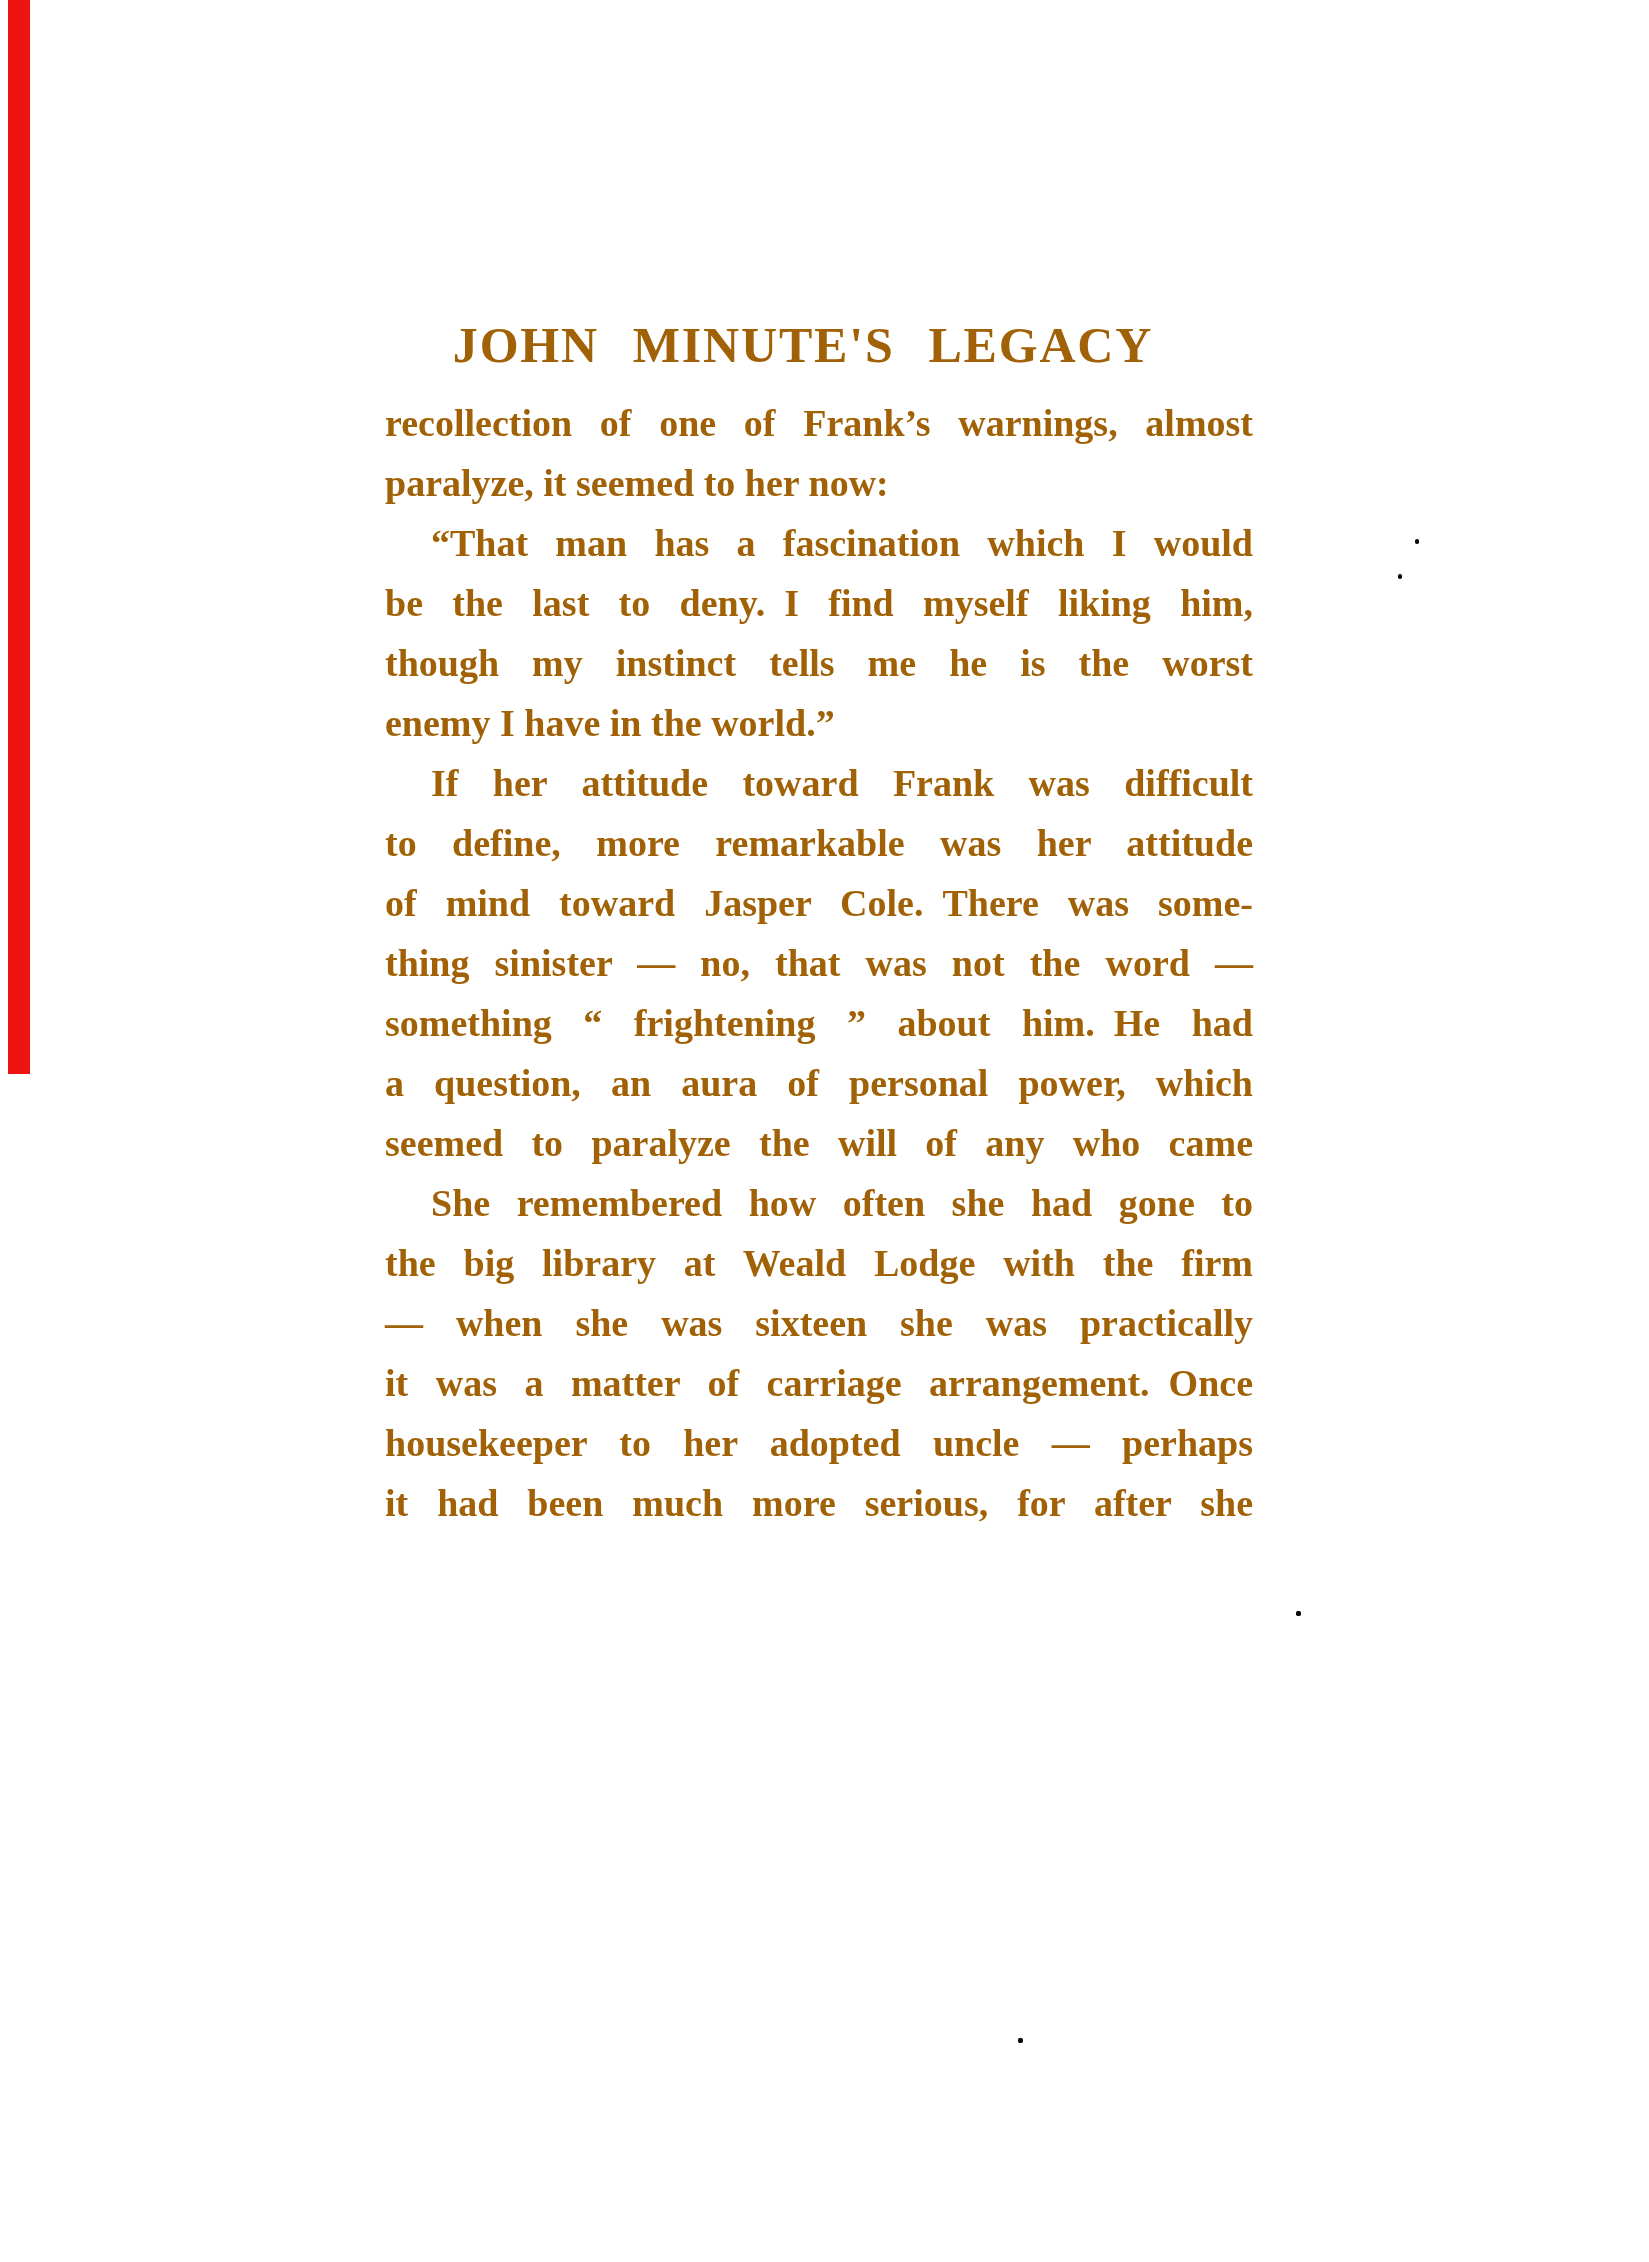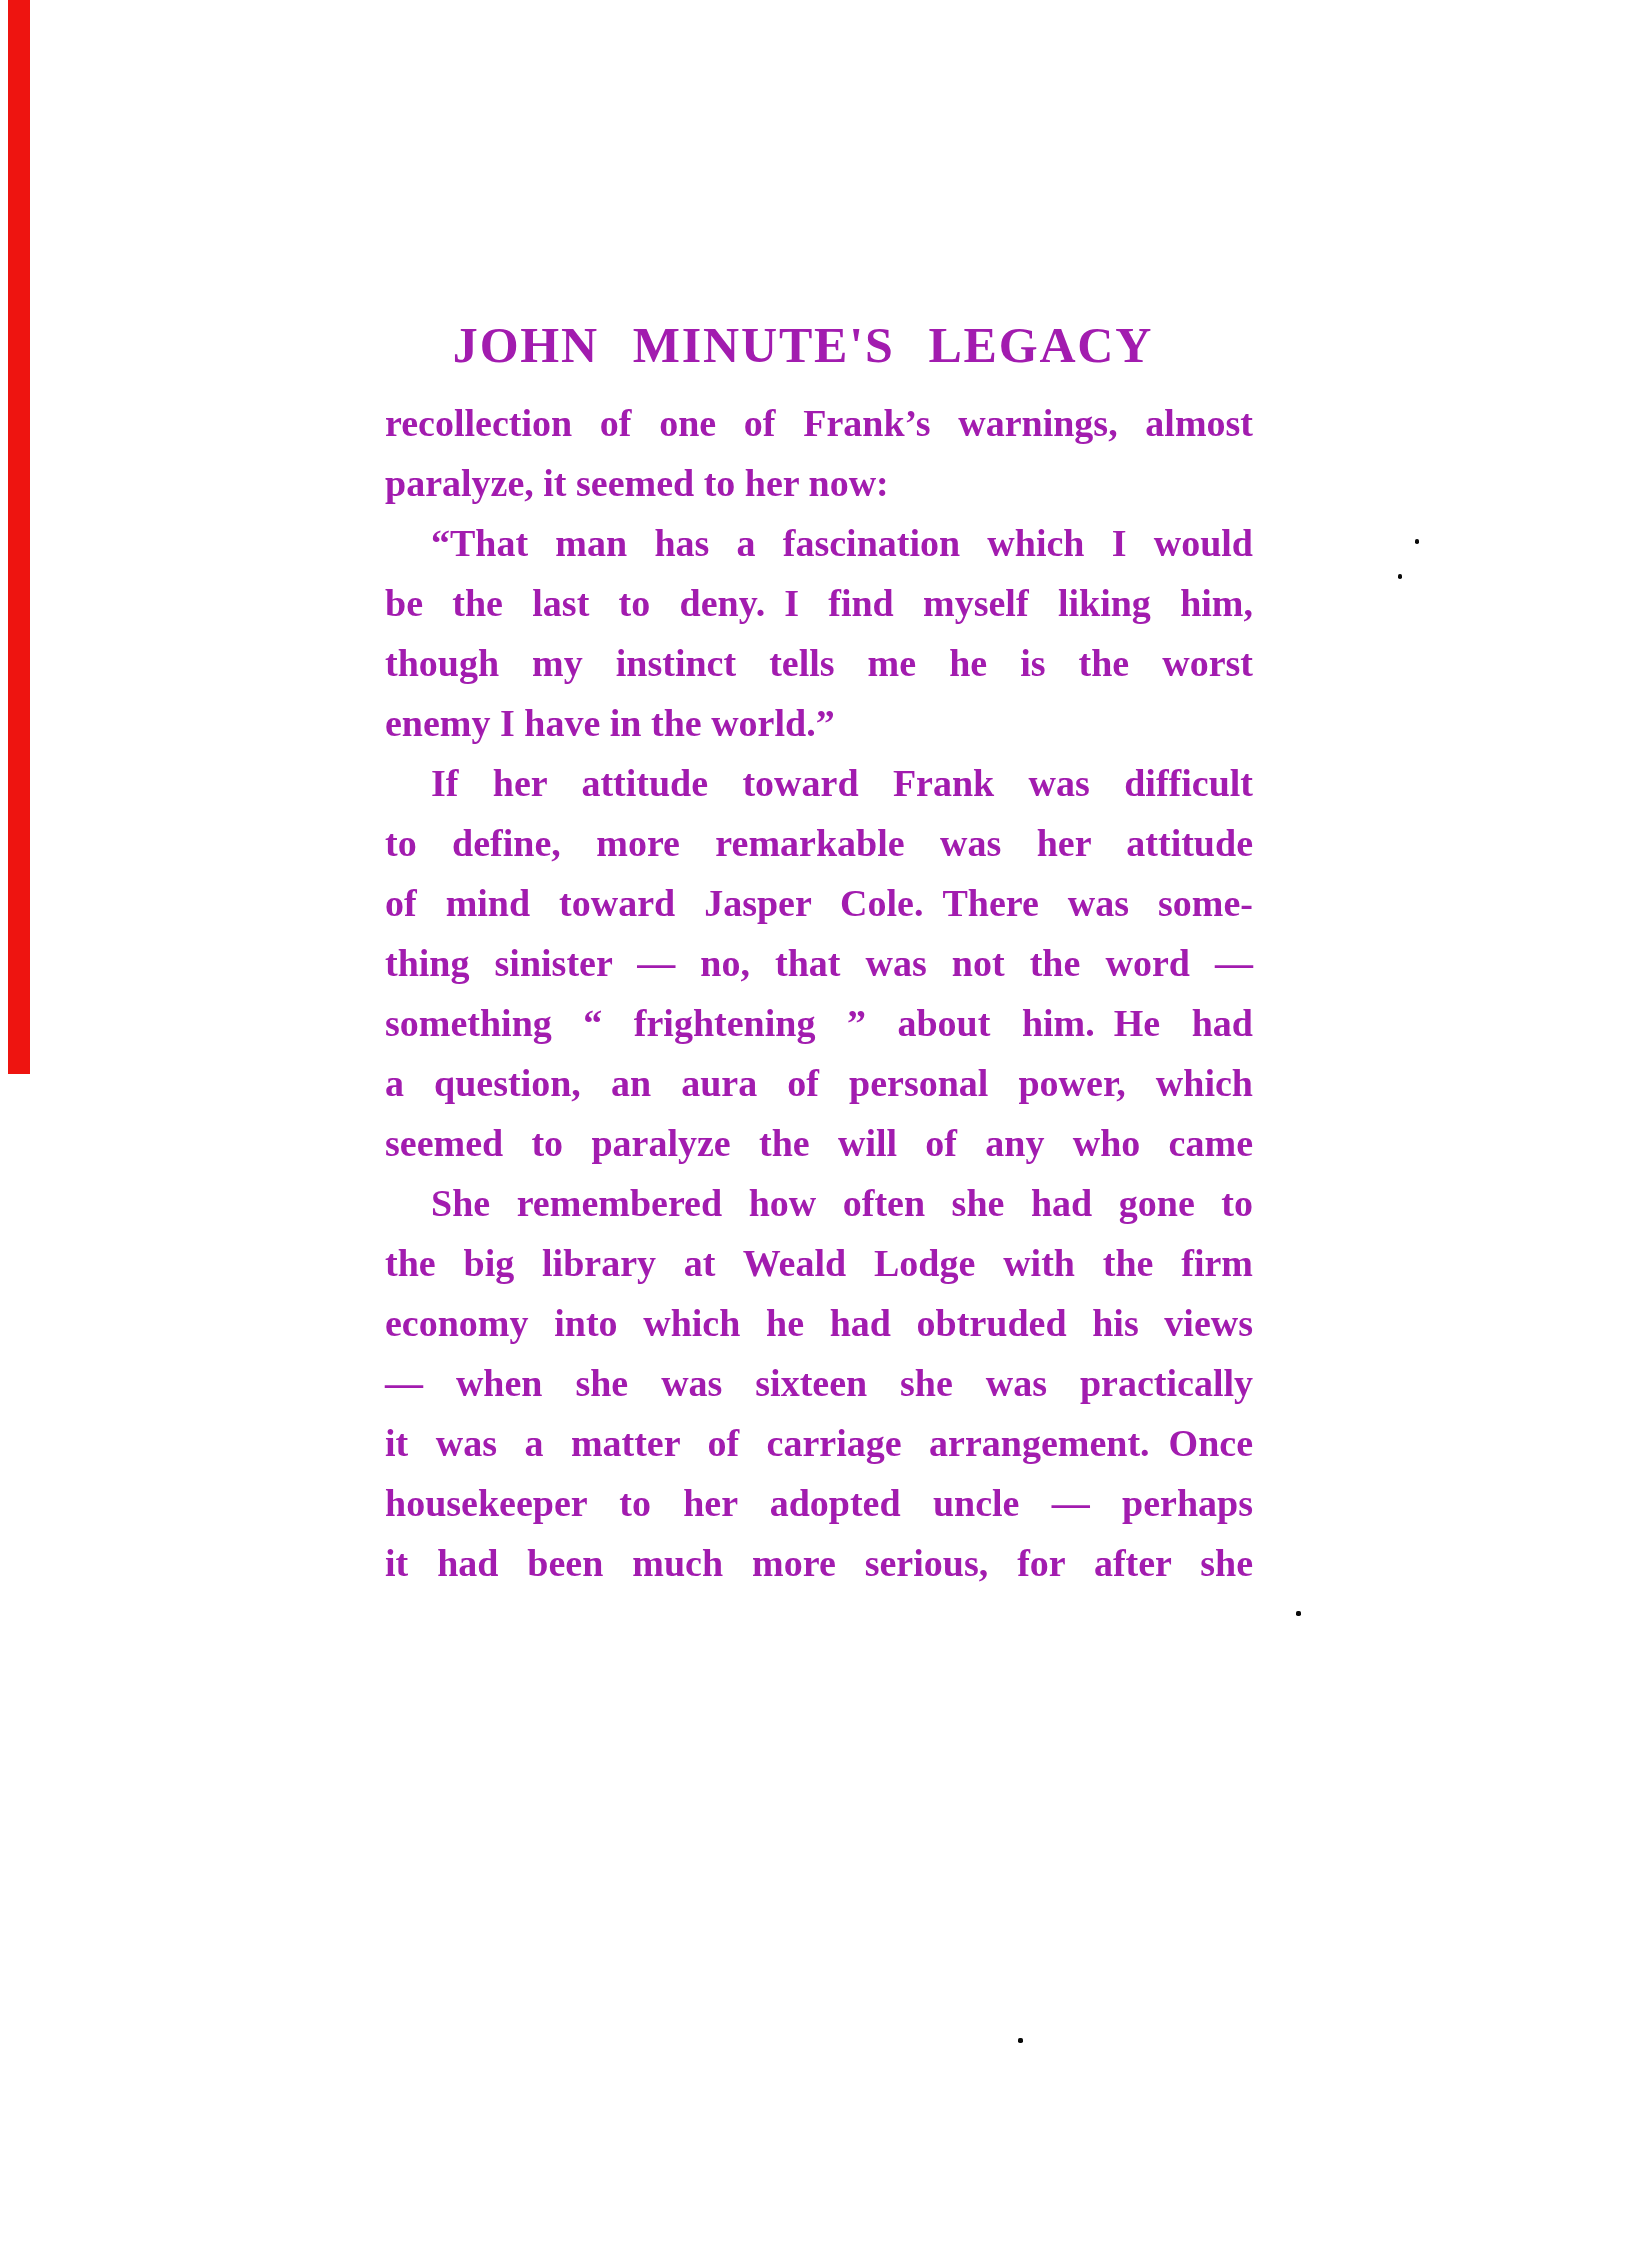"JOHN MINUTE'S LEGACY" div.page { color: #a21caf -> #a16207 }
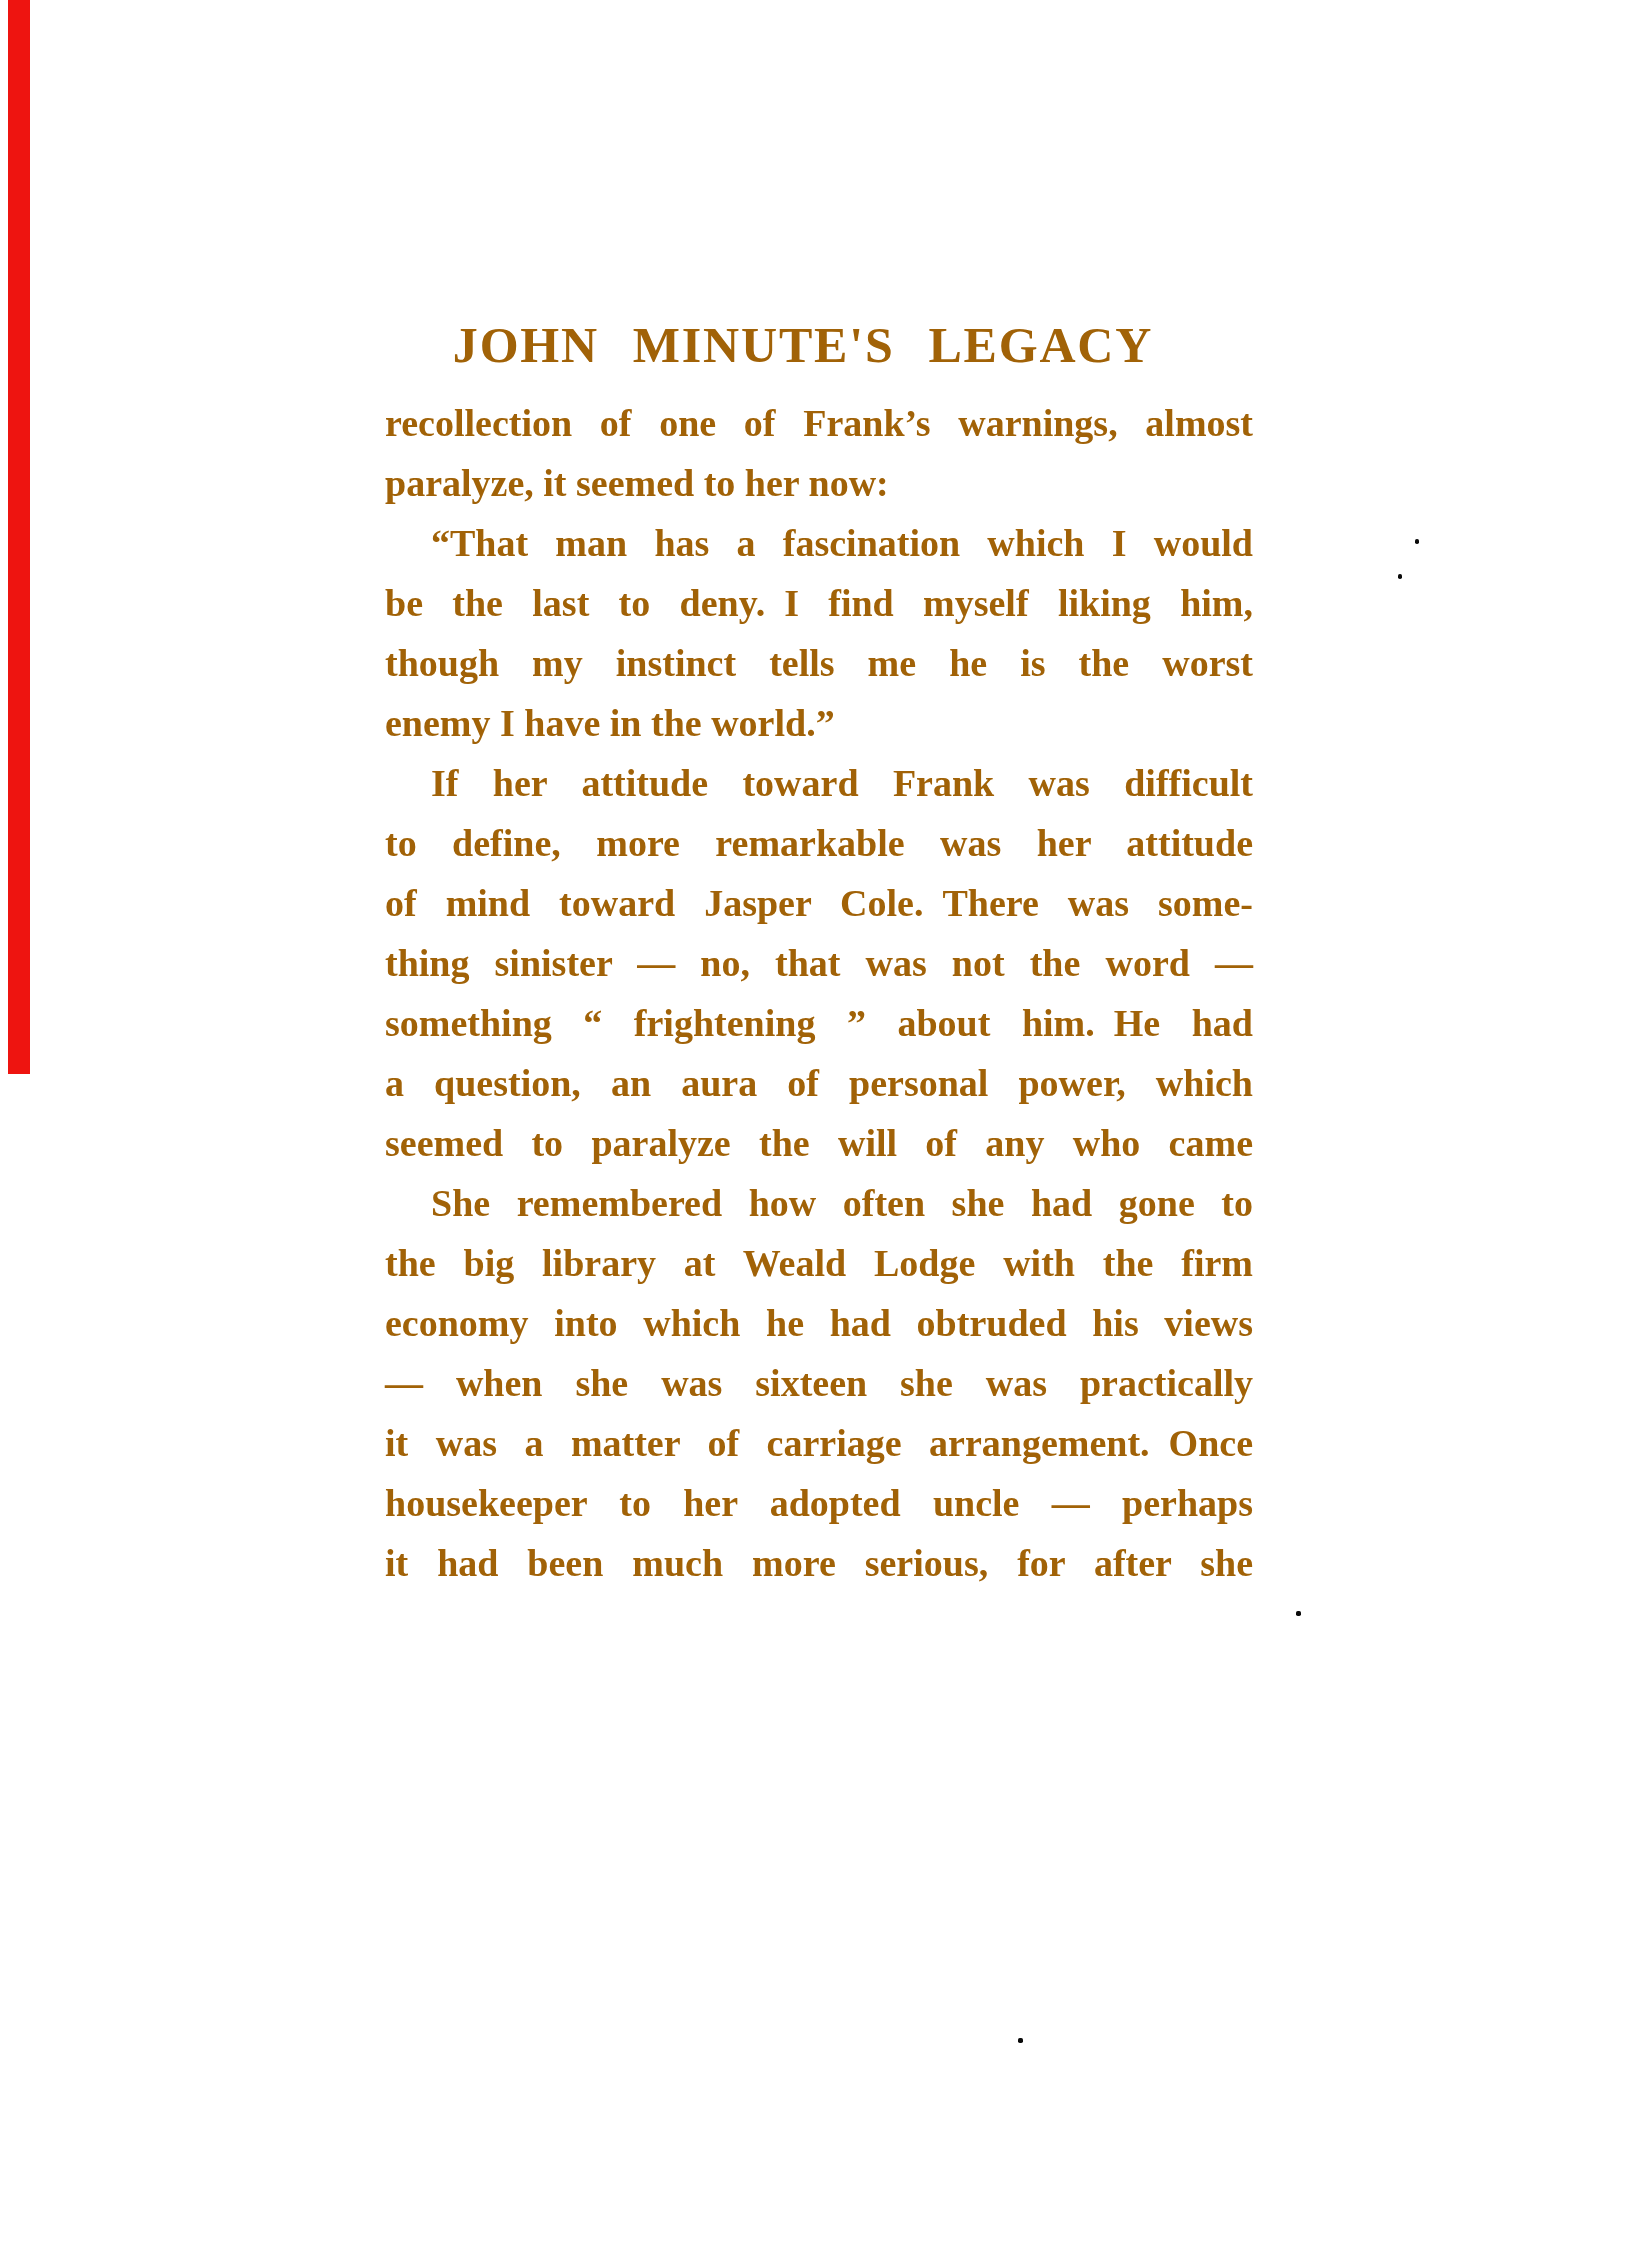"economy into which he had" div.line { html: <div>economy into which he had obtruded his views</div> -> none }
